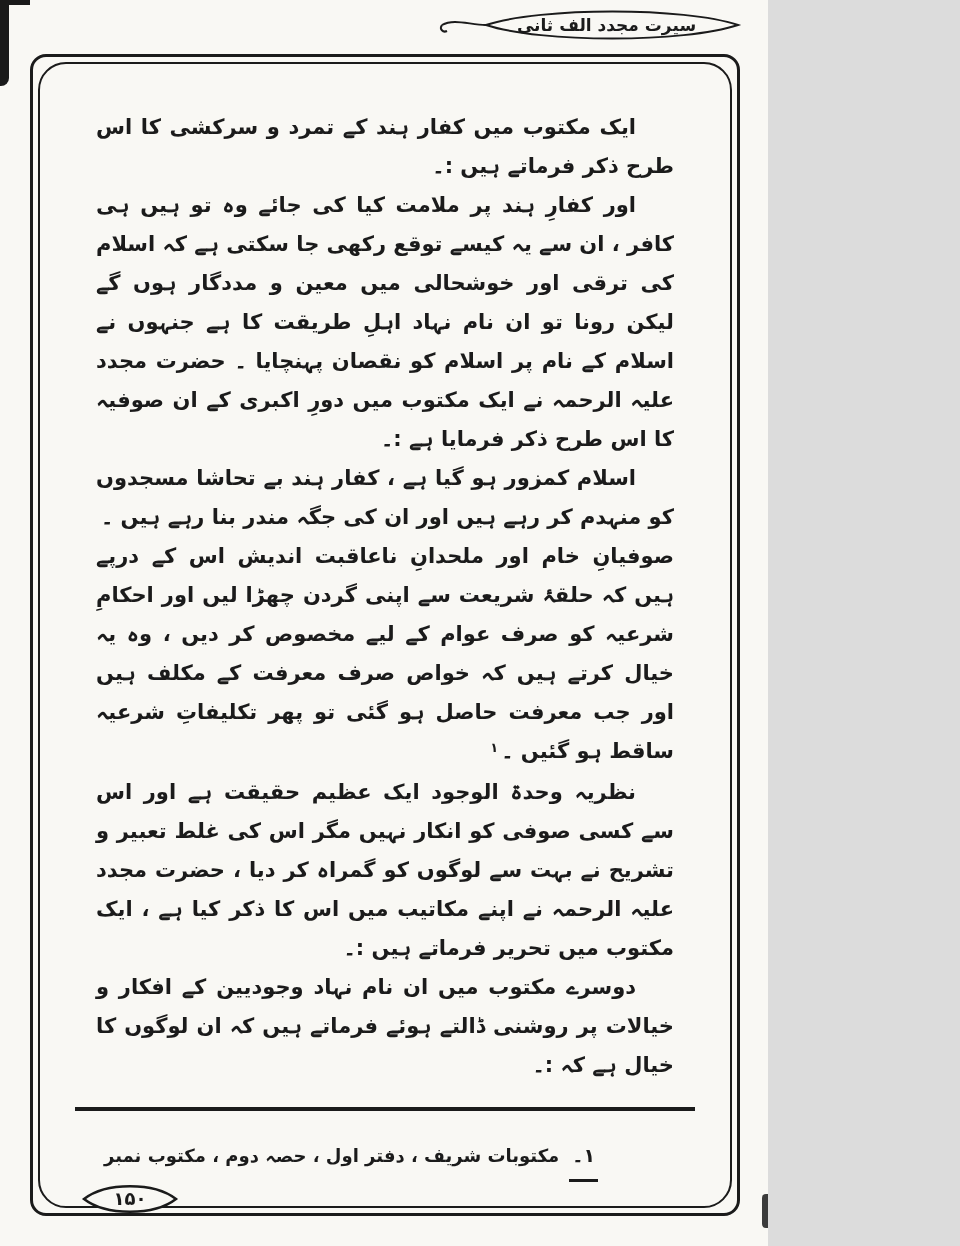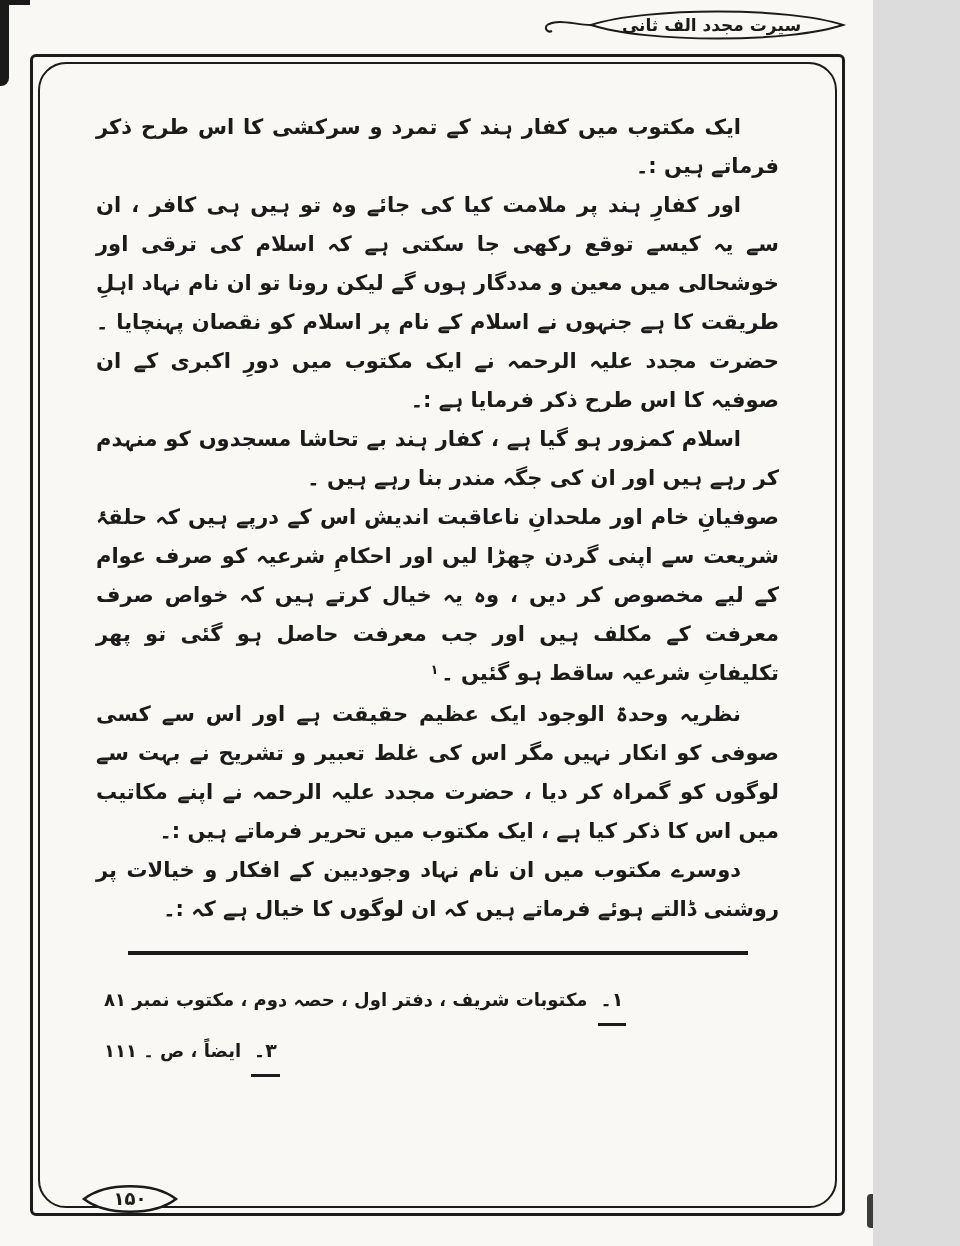"سیرت مجدد الف ثانی" .page { width: 873px -> 768px }
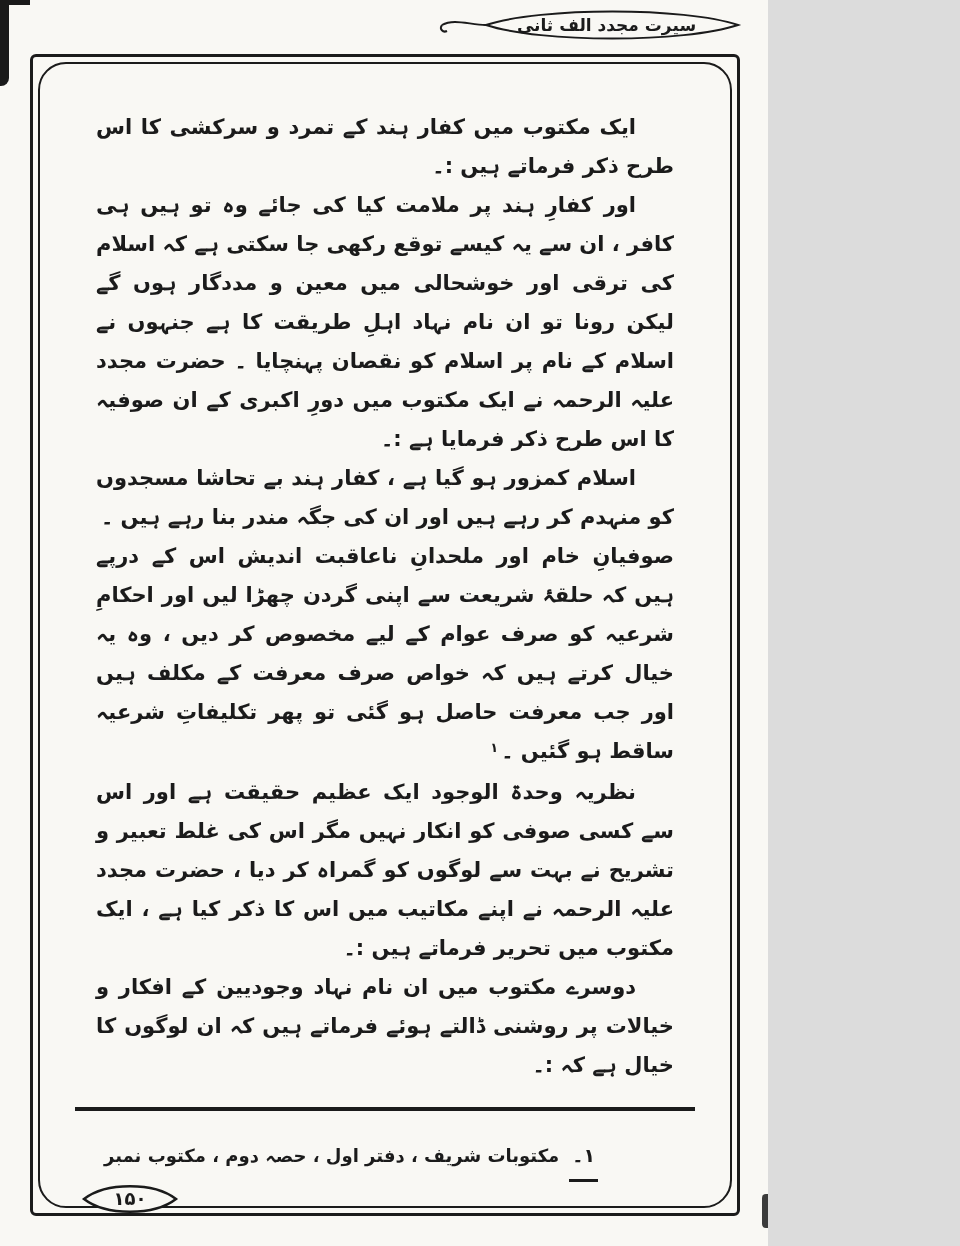"ایک مکتوب میں کفار ہند" .frame-outer { border-radius: 6px -> 16px }
